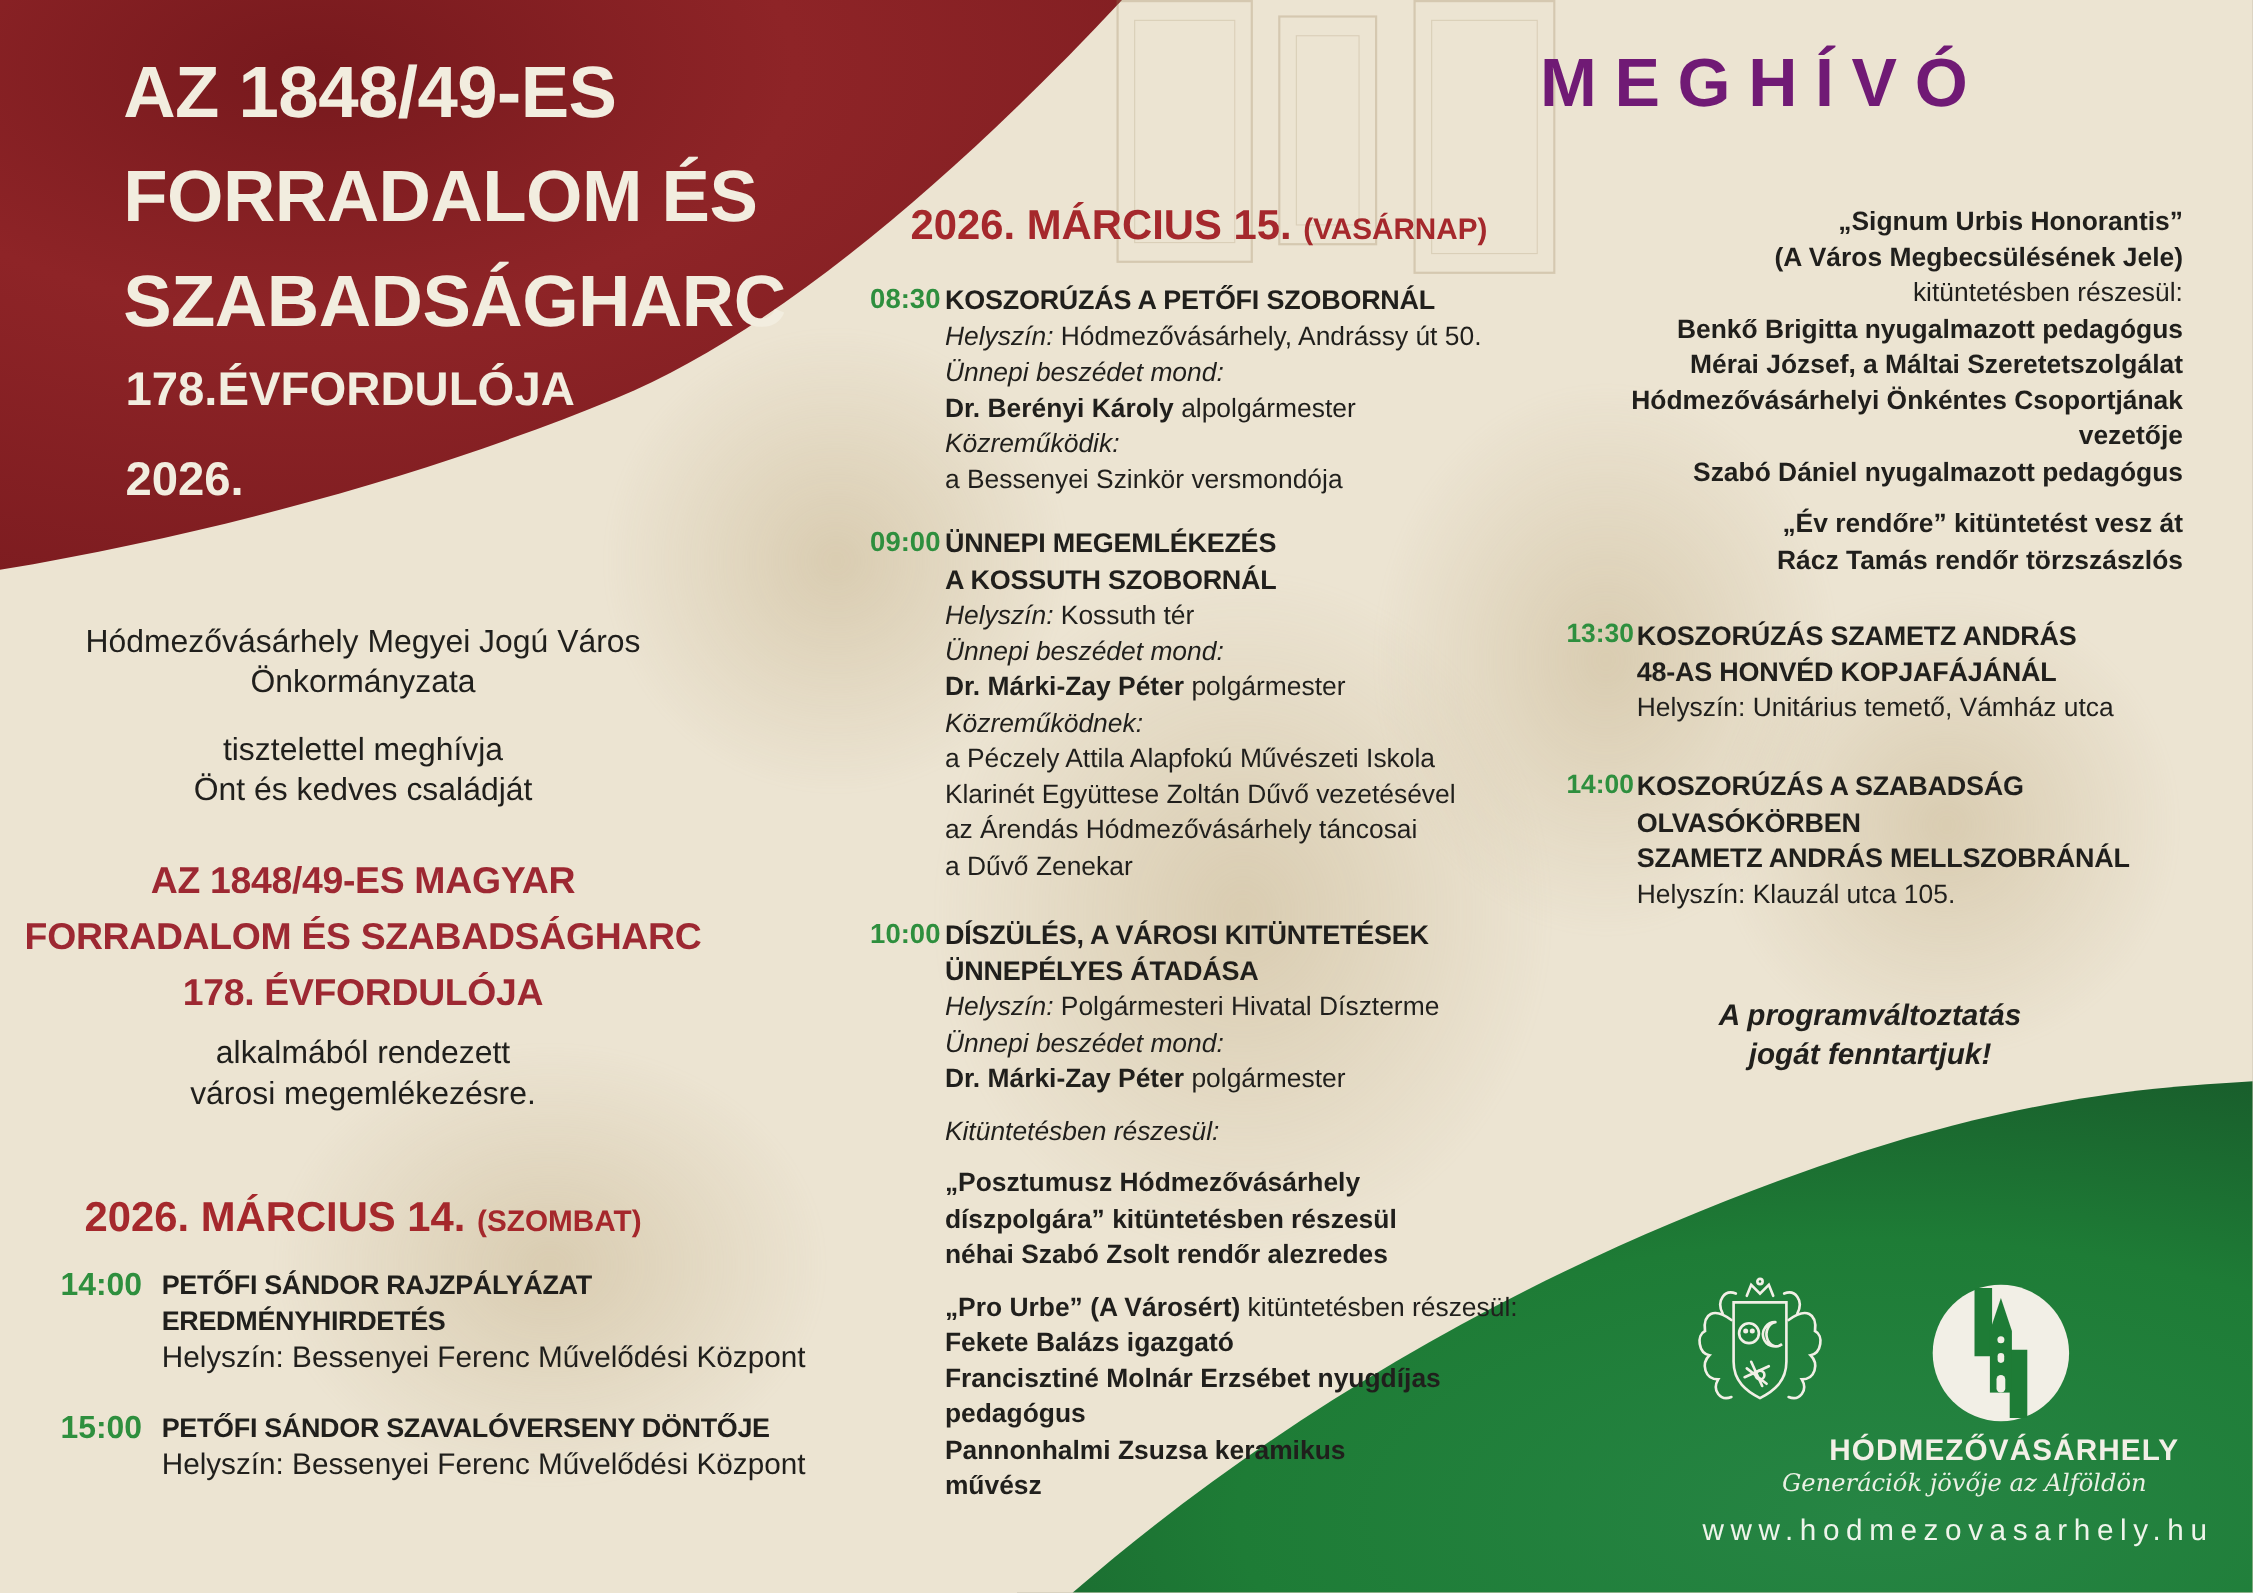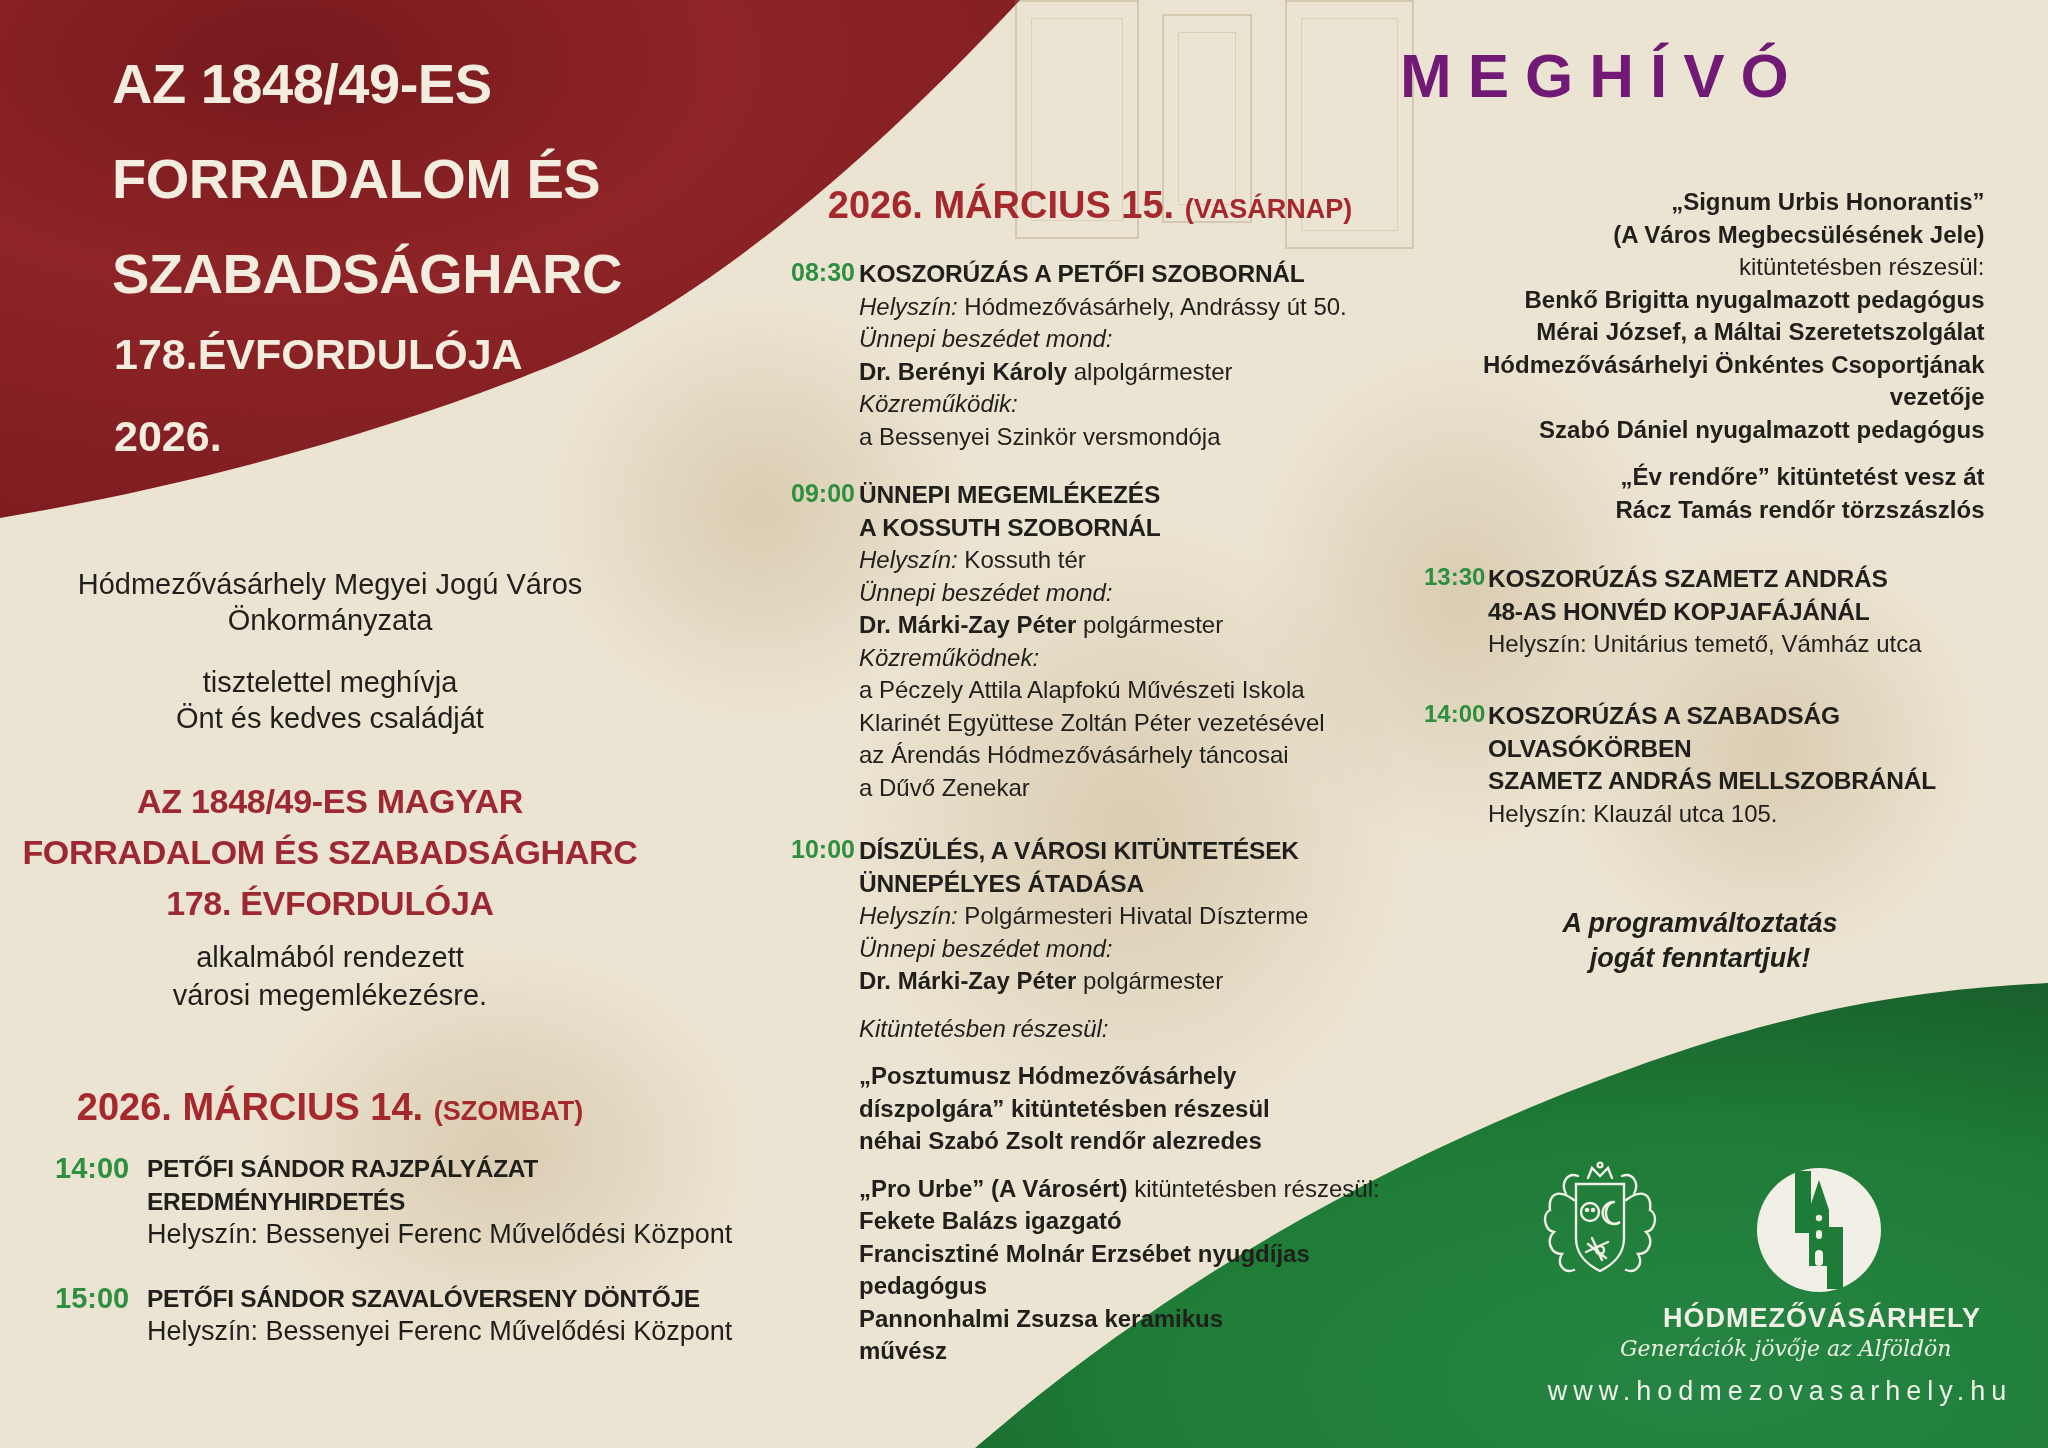"AZ 1848/49-ES" .wtitle { font-size: 56px -> 66px }
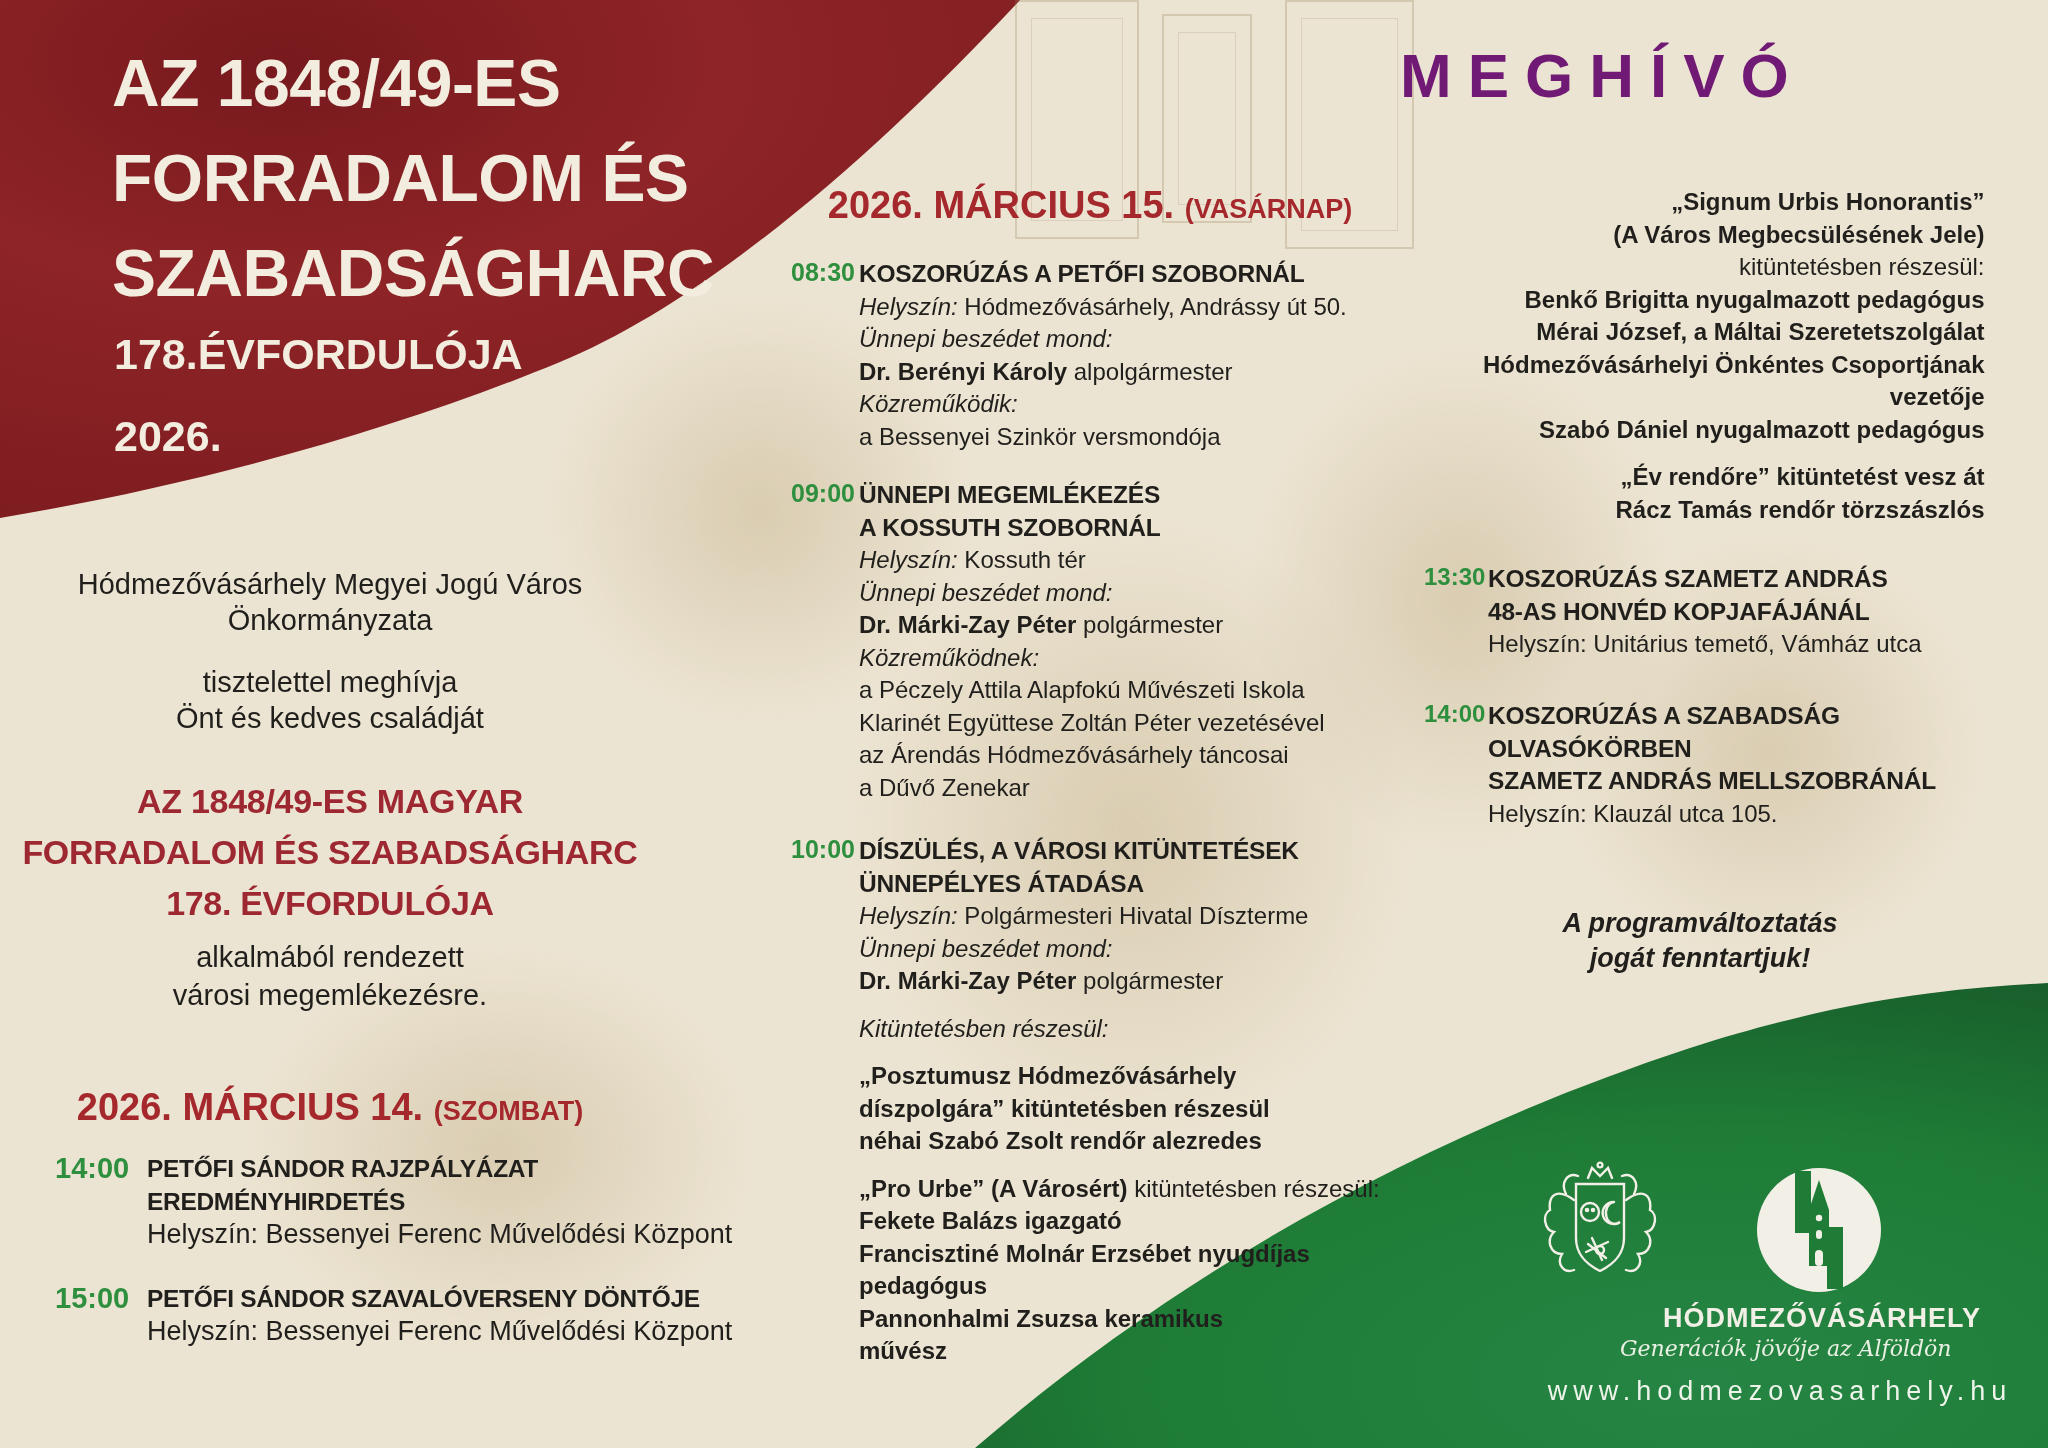"Klarinét Együttese Zoltán Péter" div { text: Péter -> Dűvő }
